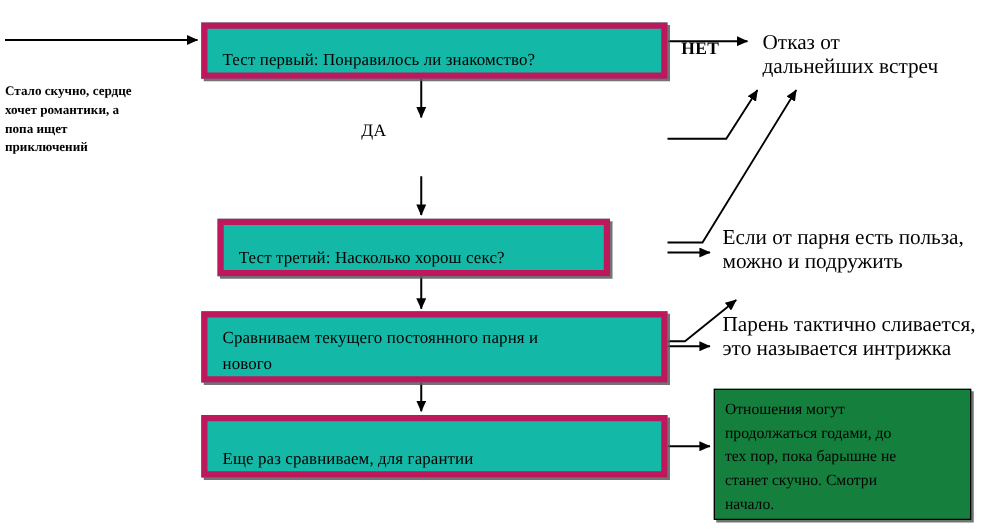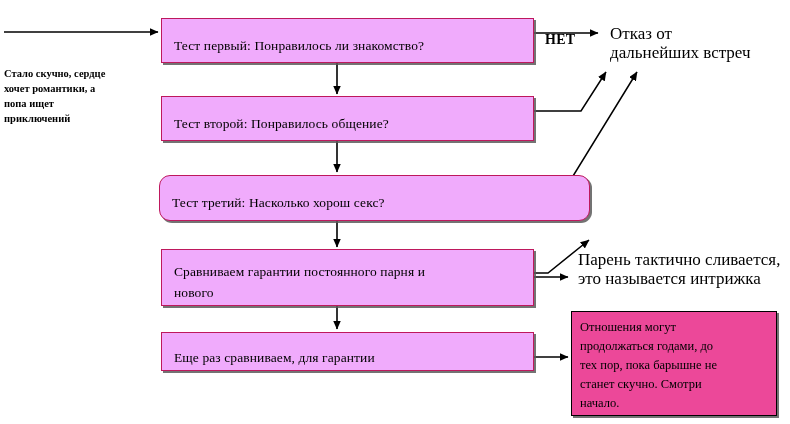"Тест первый: Понравилось ли знакомство?" .pbox { align-items: center -> flex-end; background: #f0abfc -> #14b8a6; border: 1px solid #be185d -> 5px solid #be185d }
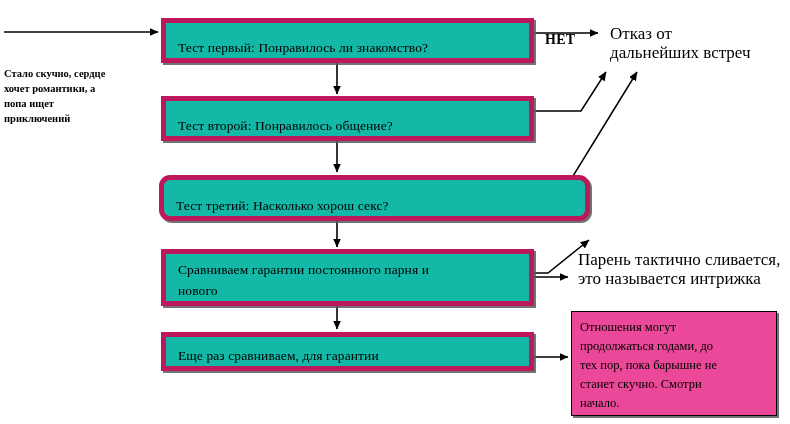"Тест второй: Понравилось общение?" div.pbox { html: <div> <div>Тест второй: Понравилось общение?</div> </div> -> none }
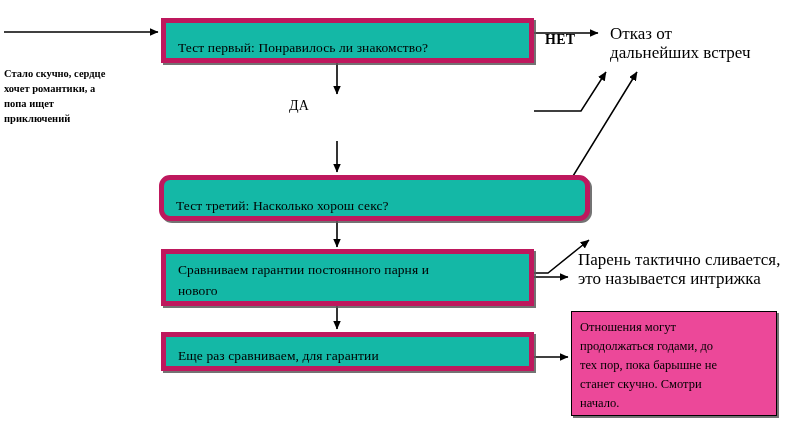"Если от парня есть польза," div.lbl { html: none -> <div>Если от парня есть польза, можно и подружить</div> }
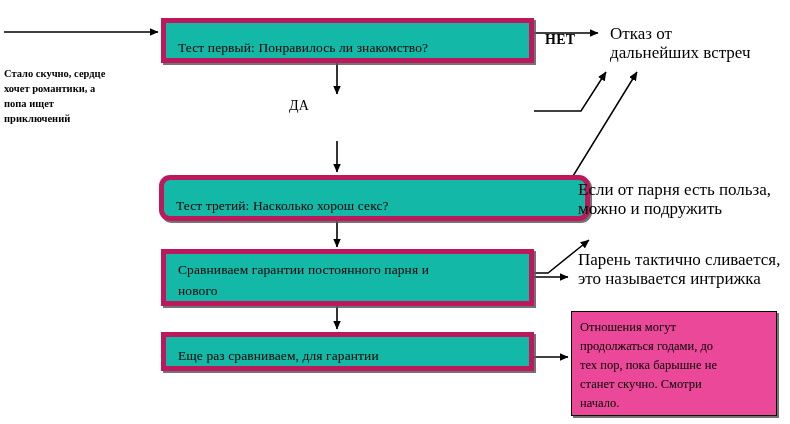"Тест третий: Насколько хорош секс?" div.pbox { border-radius: 11px -> none; left: 159px -> 174px; width: 431px -> 314px }
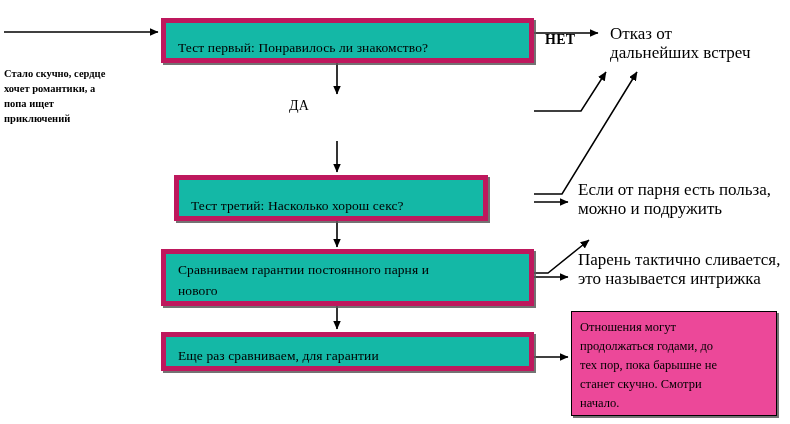"Сравниваем гарантии постоянного парня и" div.txt { text: гарантии -> текущего }
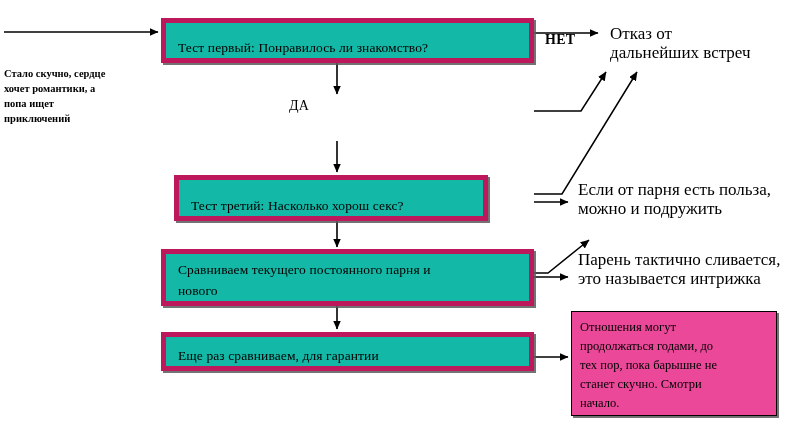"Отношения могут" .obox { background: #ec4899 -> #15803d }
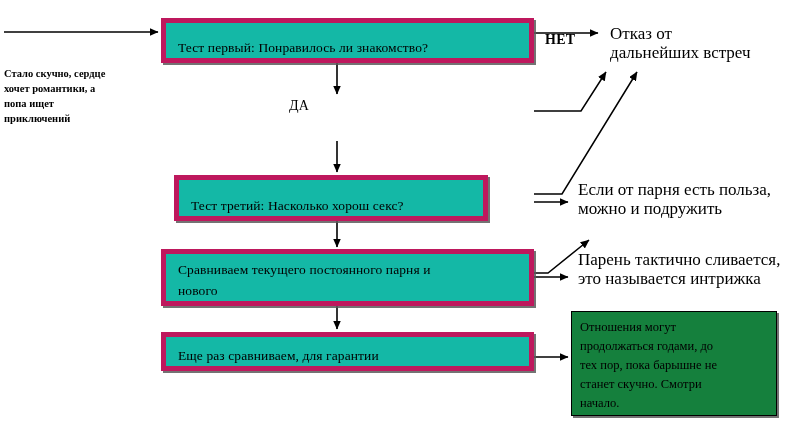"Еще раз сравниваем, для гарантии" div.pbox { height: 39px -> 50px }
